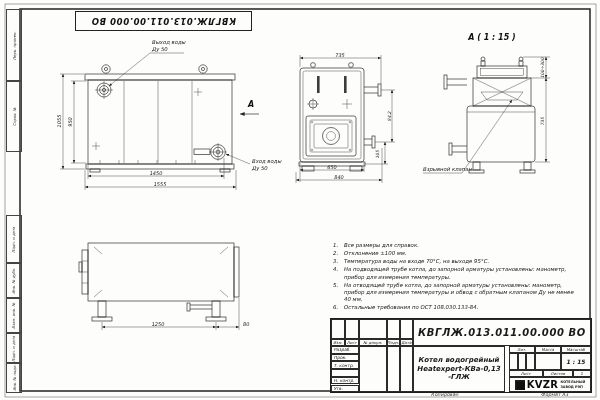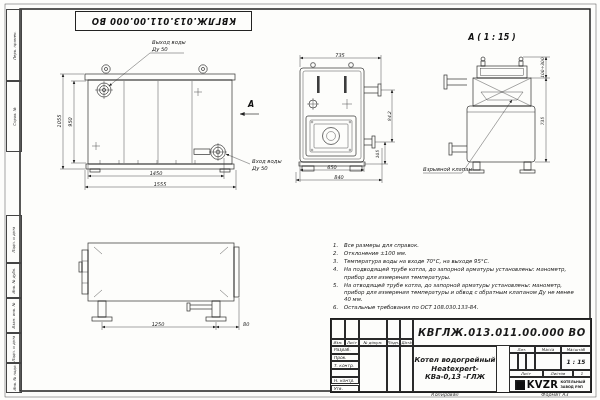"Котел водогрейный" div.tc { width: 84px -> 92px }
